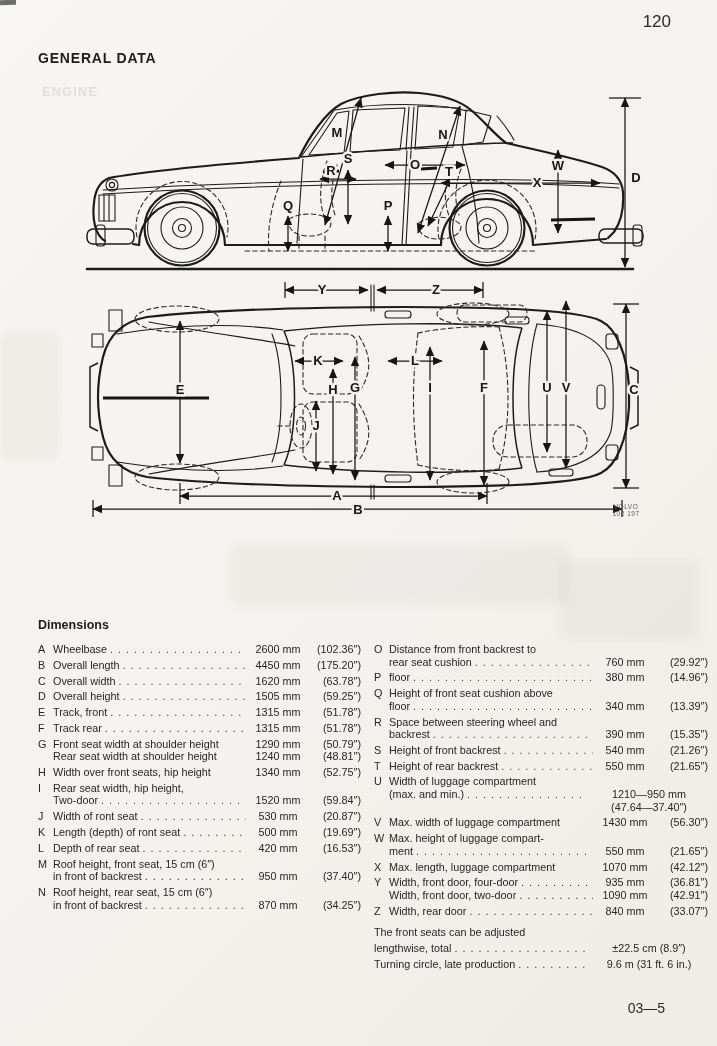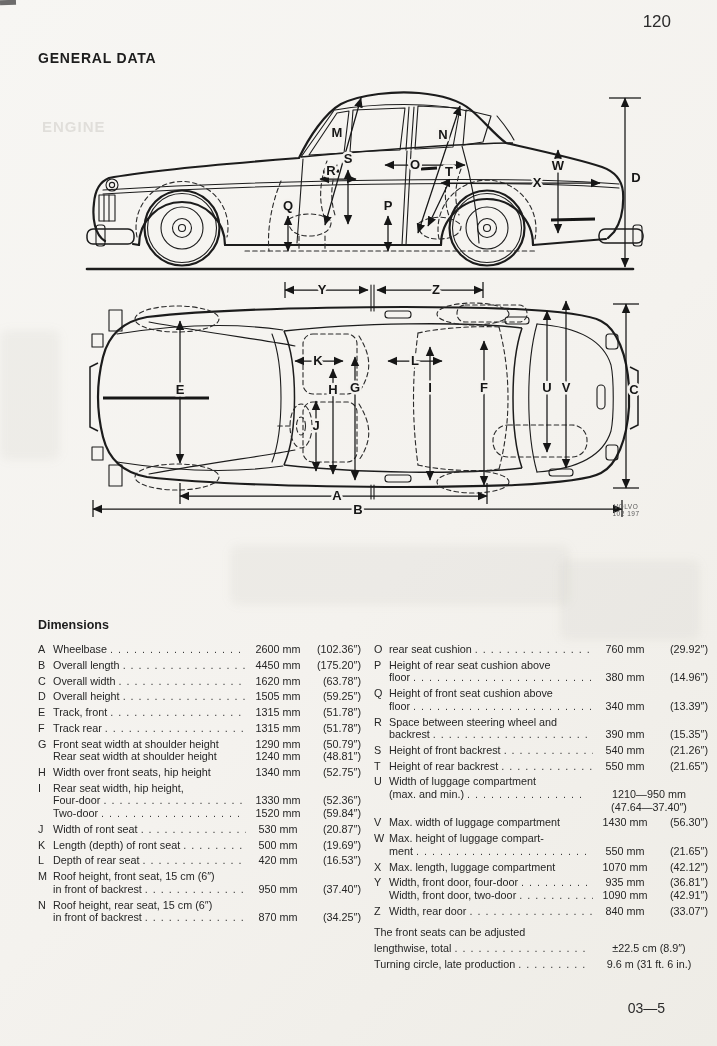"ENGINE" .ghost { font-size: 15px -> 13px; top: 118px -> 84px }
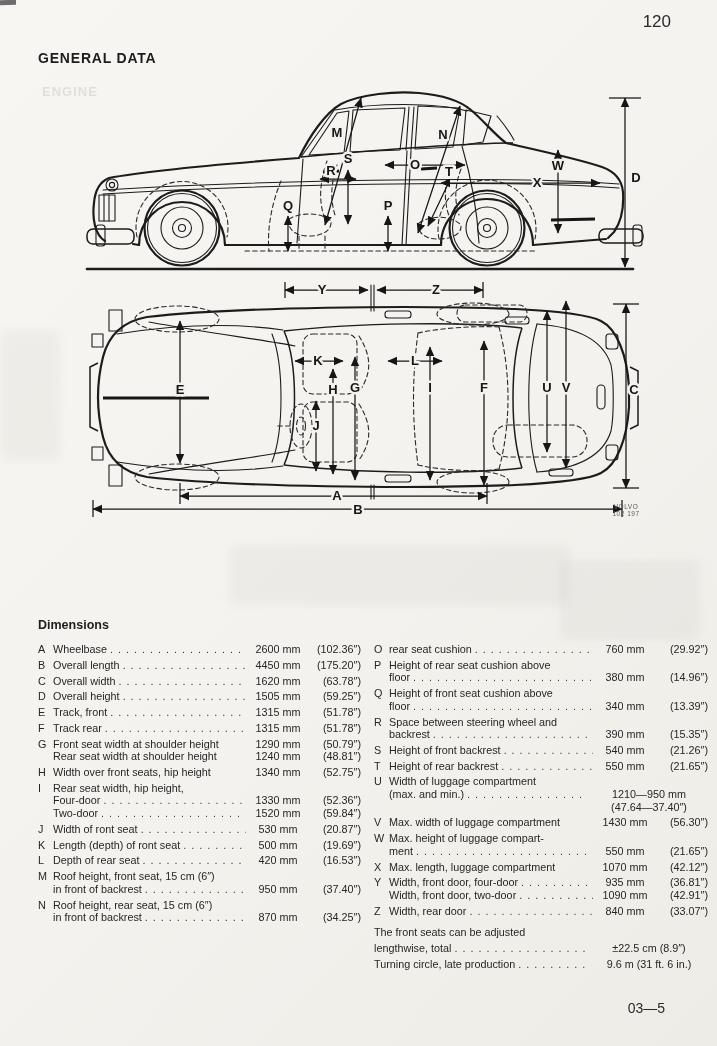"Distance from front backrest to" div.dim-line { html: none -> <div> <span>Distance from front backrest to</span> <span></span> </div> }
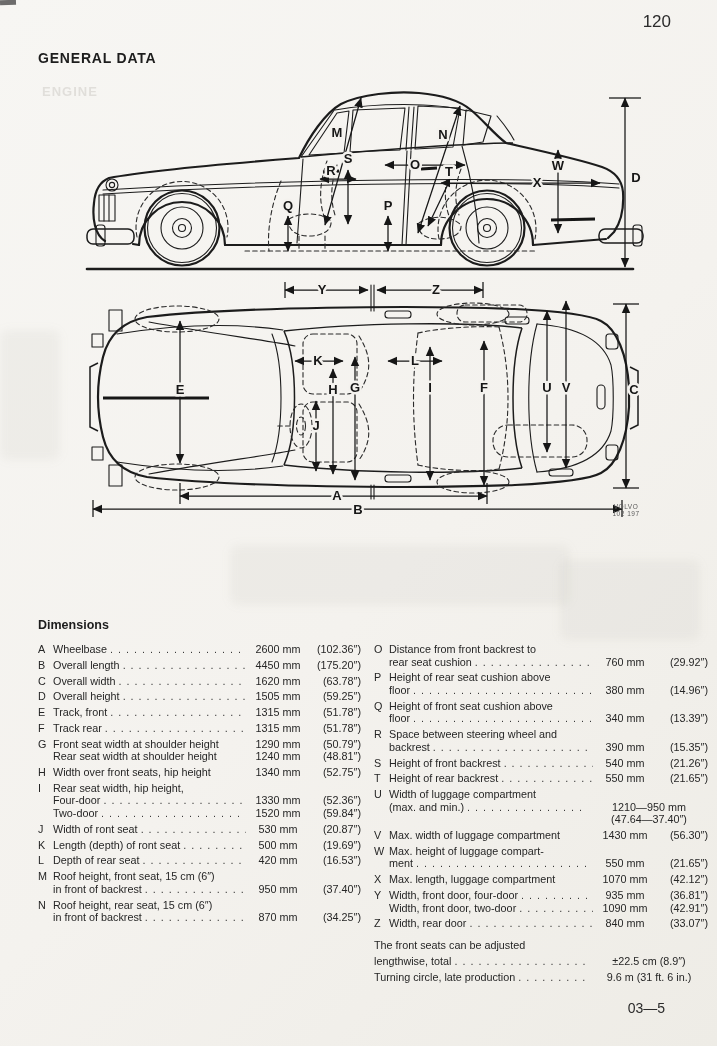"Height of rear seat cushion" div.dim-line { html: <div> <span>Height of rear seat cushion above</span> <span></span> </div> -> none }
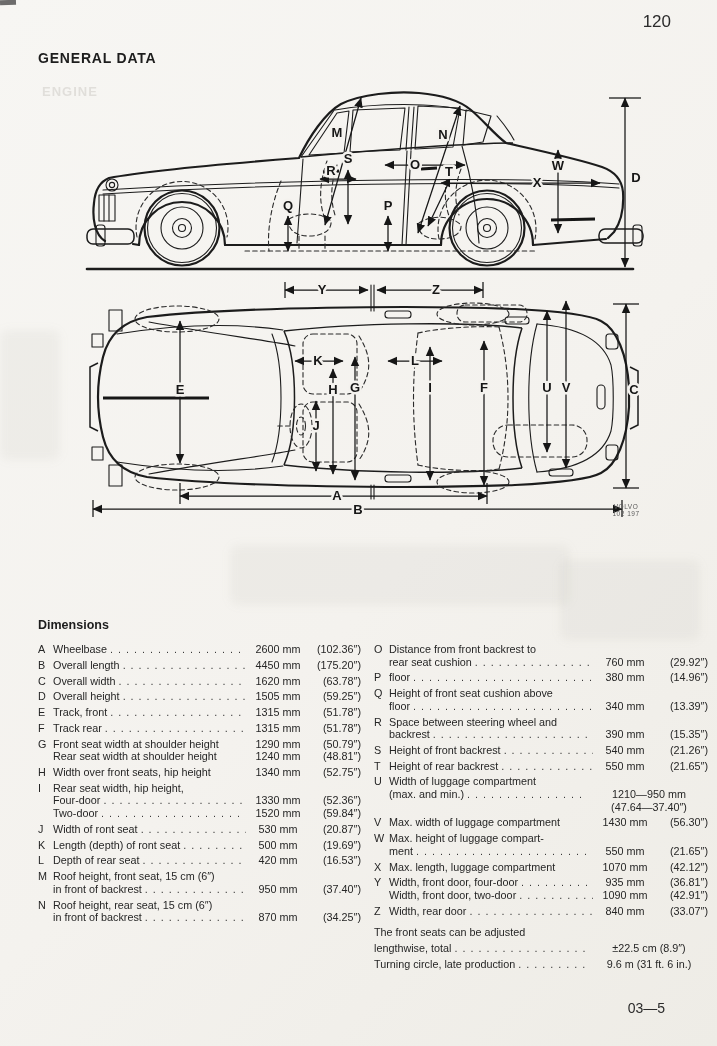"Four-door" div.dim-line { html: <div> <span>Four-door</span> <span></span> <span>1330 mm</span> <span>(52.36″)</span> </div> -> none }
